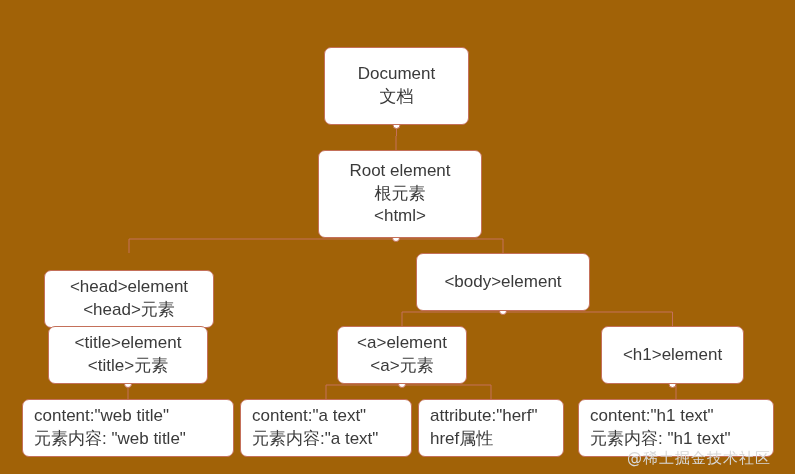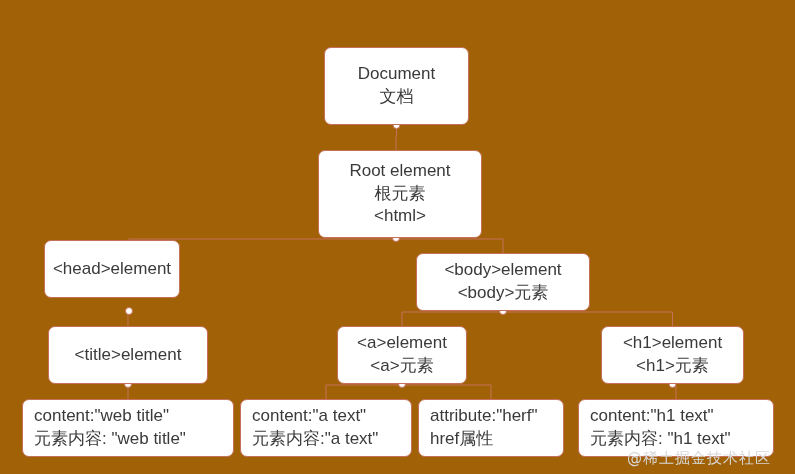"<head>element" div.node { top: 240px -> 270px; width: 136px -> 170px }
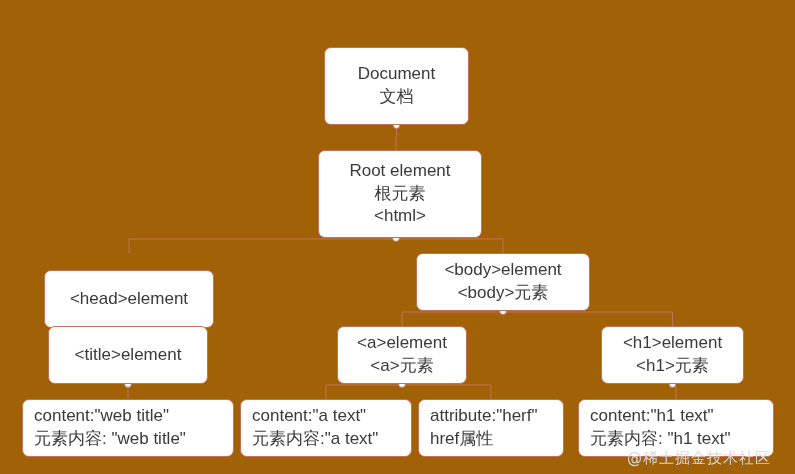"<body>元素" div.line { html: <div>&lt;body&gt;元素</div> -> none }
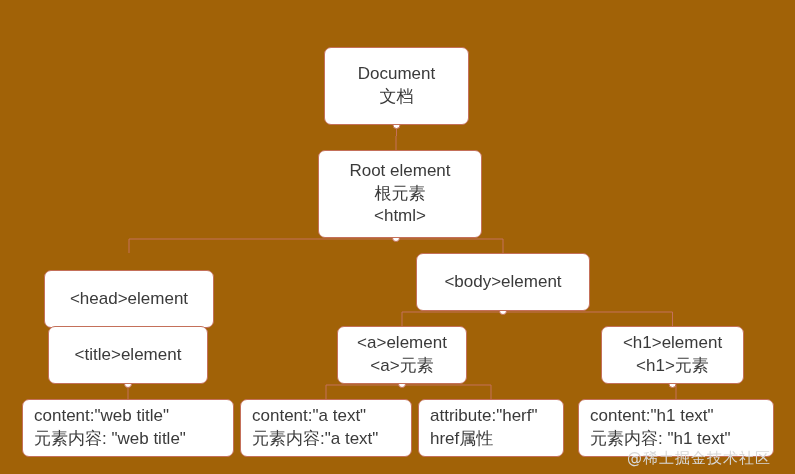"<head>元素" div.line { html: none -> <div>&lt;head&gt;元素</div> }
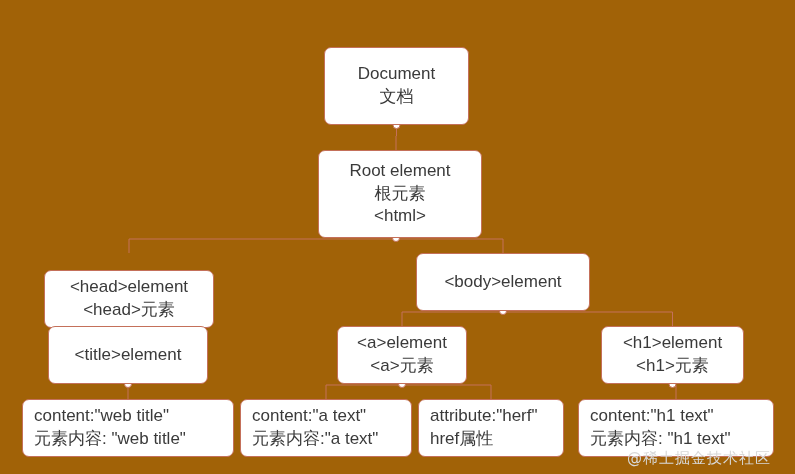"<title>元素" div.line { html: none -> <div>&lt;title&gt;元素</div> }
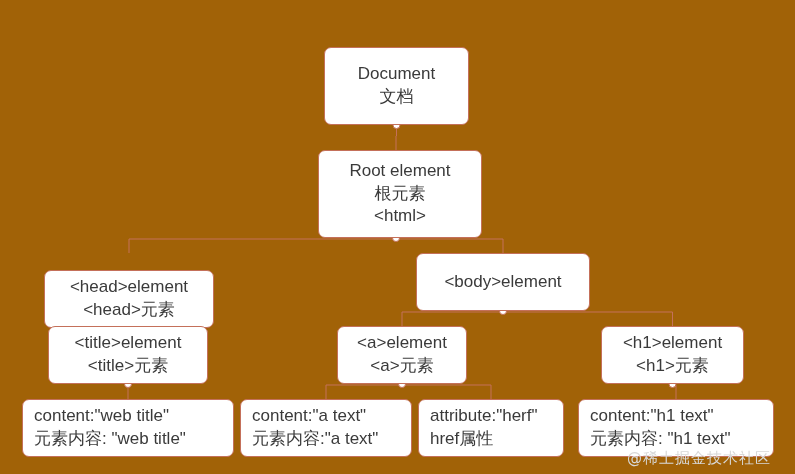"<h1>元素" div.line { html: <div>&lt;h1&gt;元素</div> -> none }
